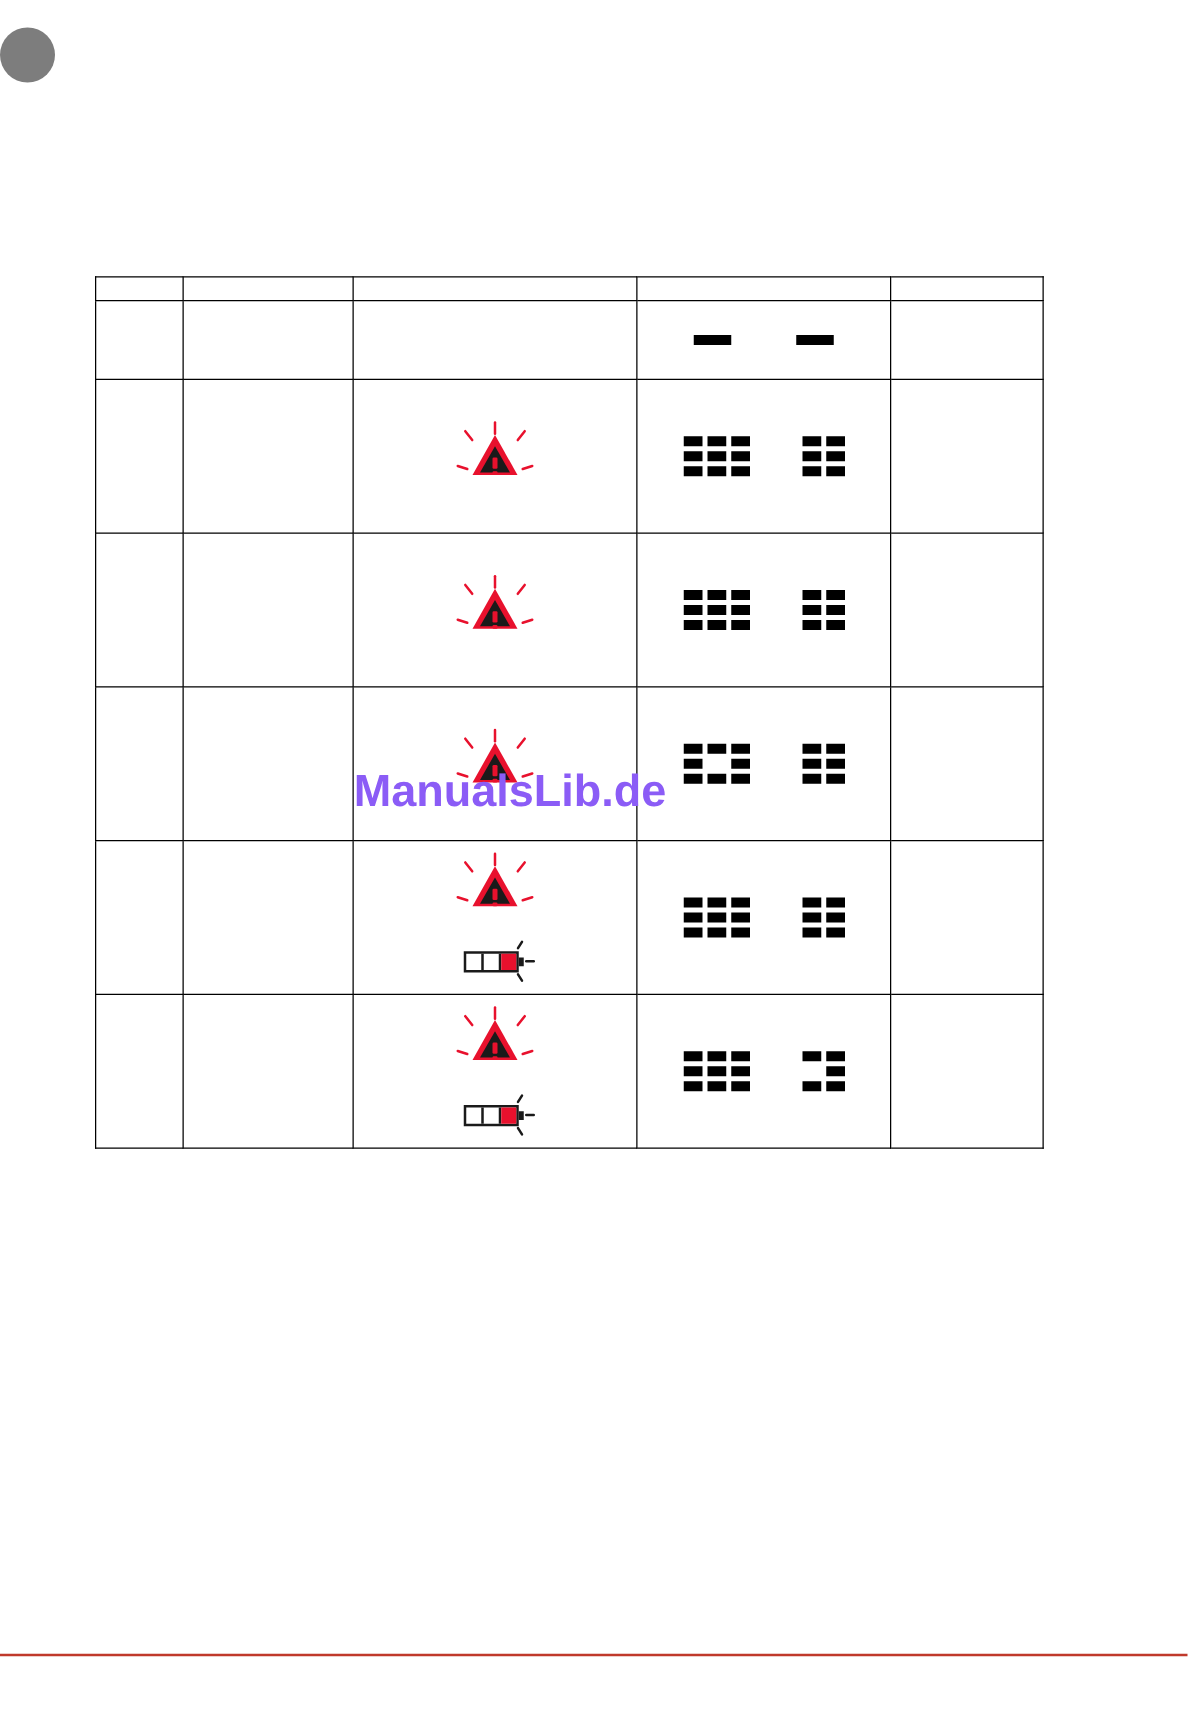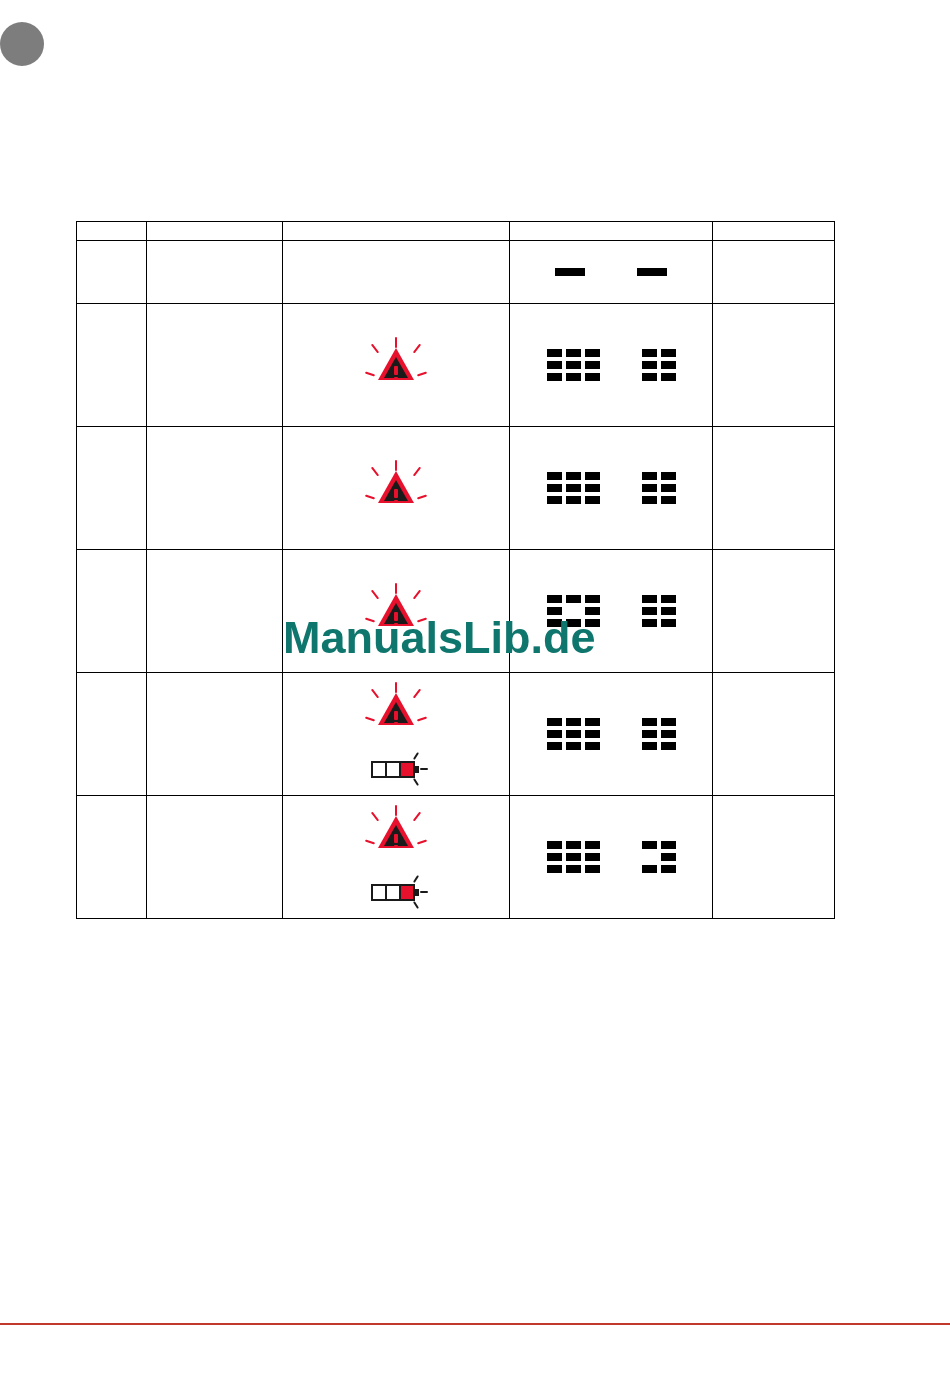"ManualsLib.de" .watermark { color: #0f766e -> #8b5cf6; font-size: 45px -> 36px }
